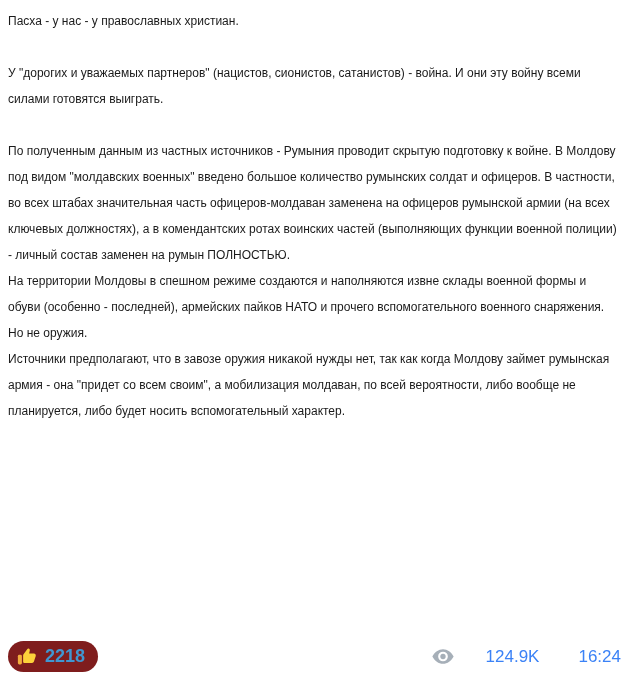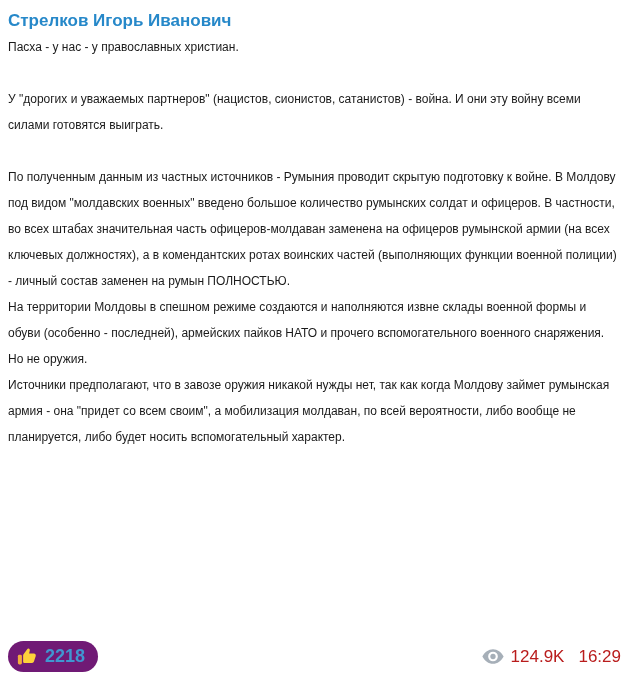"Стрелков Игорь Иванович" div.author { html: <div>Стрелков Игорь Иванович</div> -> none }
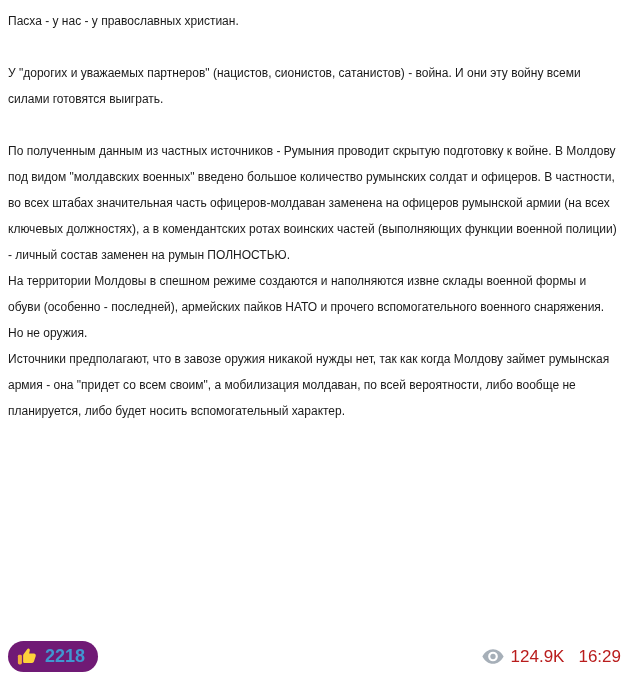"2218" .reaction { background: #701a75 -> #7f1d1d }
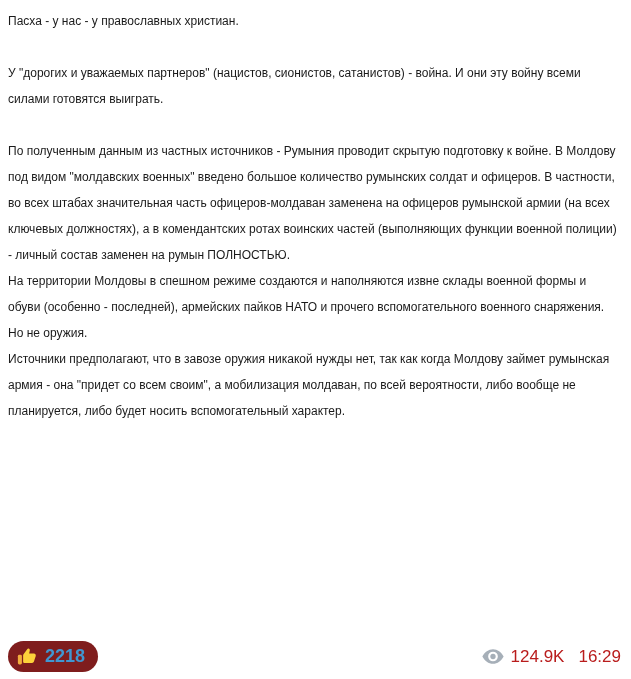"124.9K" .meta { color: #b91c1c -> #3b82f6; gap: none -> 25px }
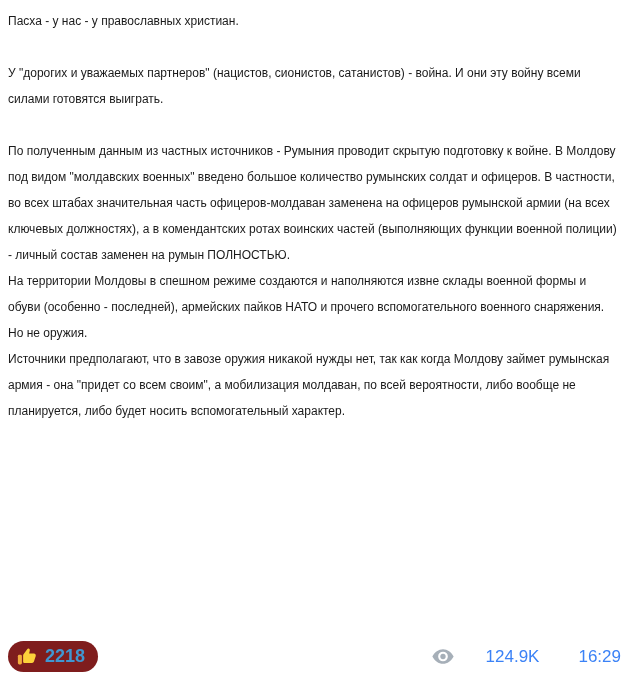"16:29" span.time { text: 16:29 -> 16:24 }
